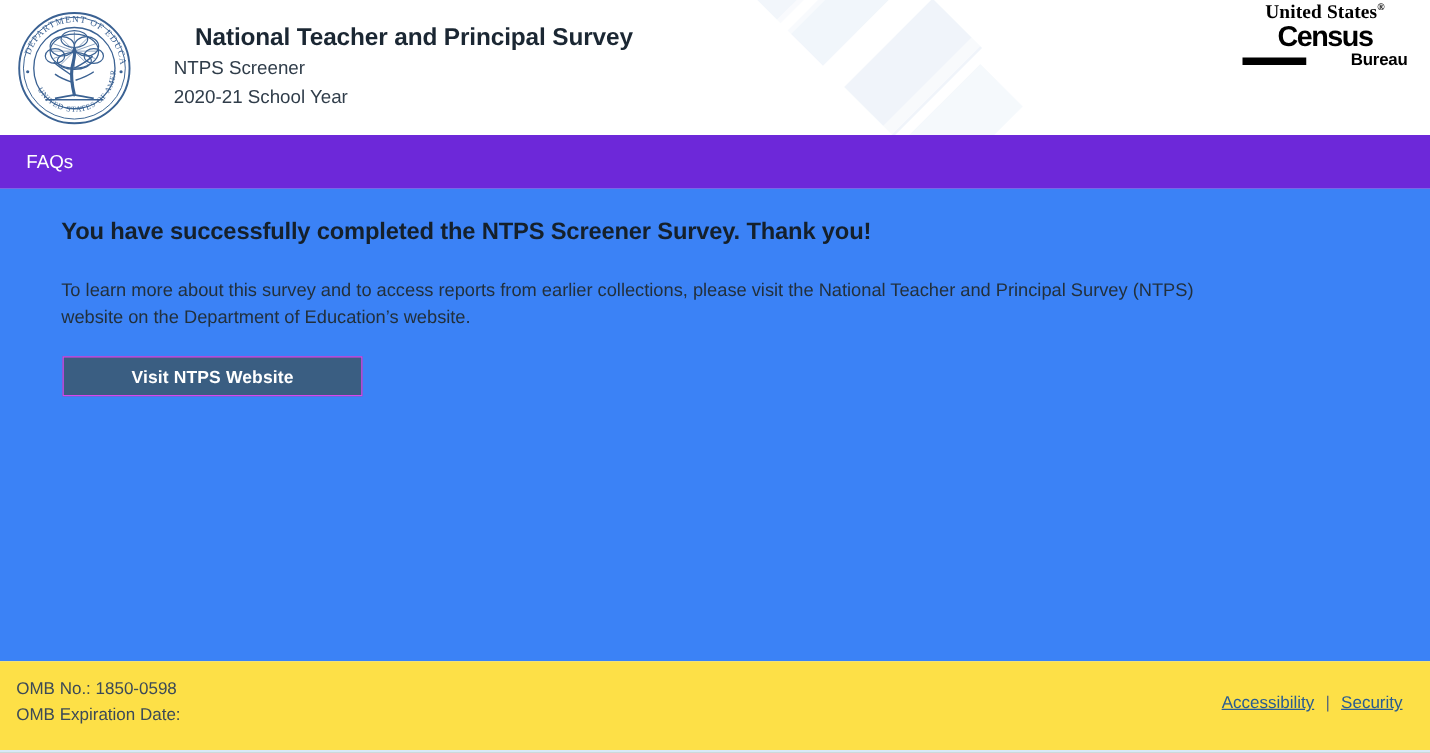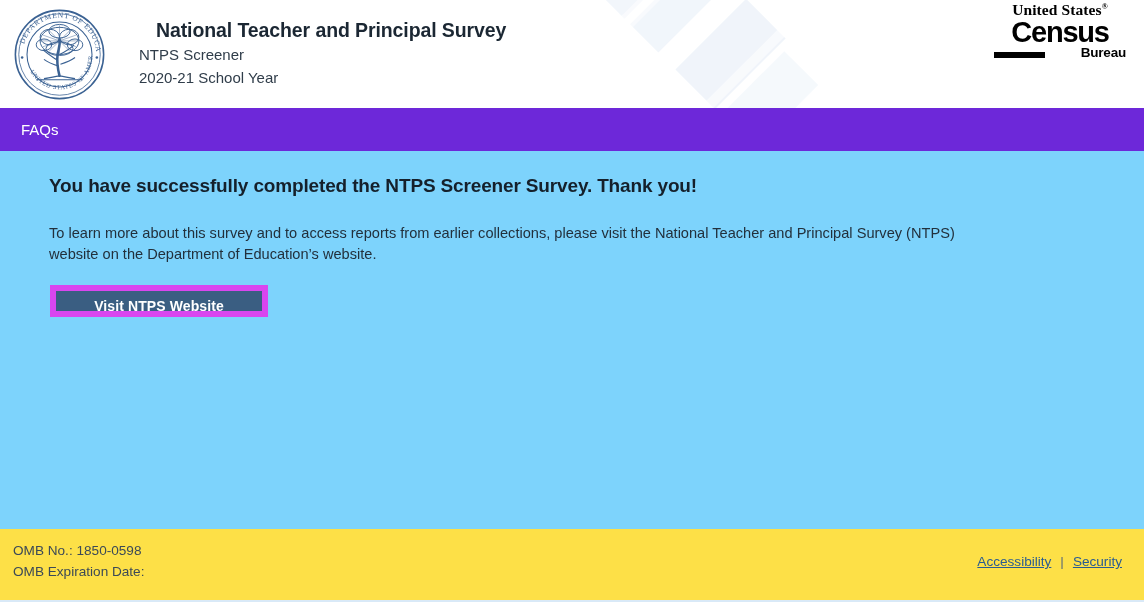"Census" .census-word { font-size: 29px -> 23px }
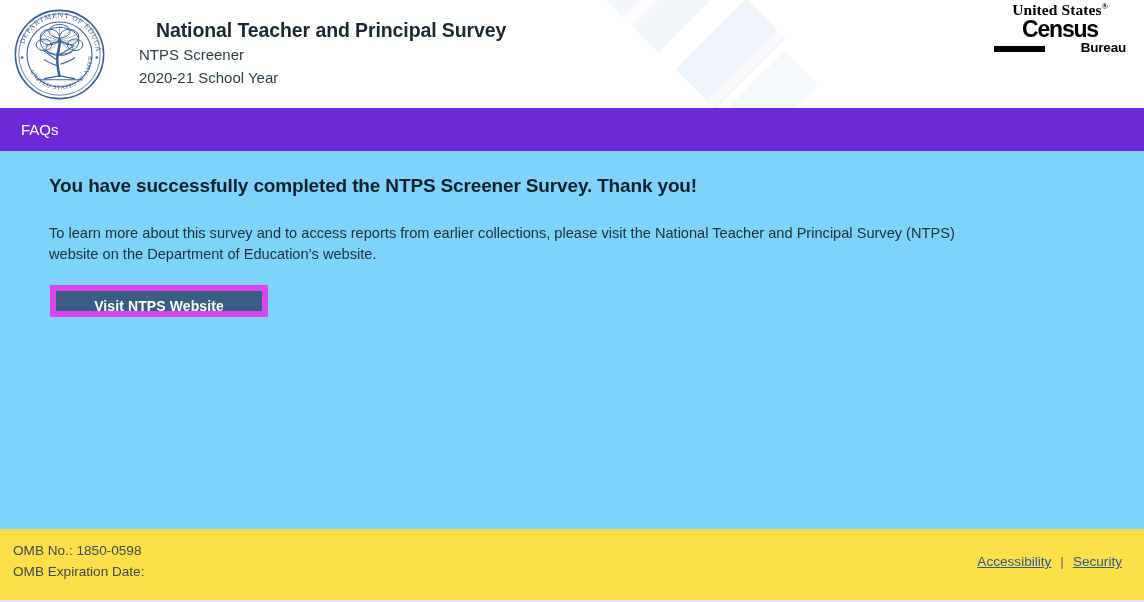"You have successfully completed the" .content { background: #7dd3fc -> #3b82f6 }
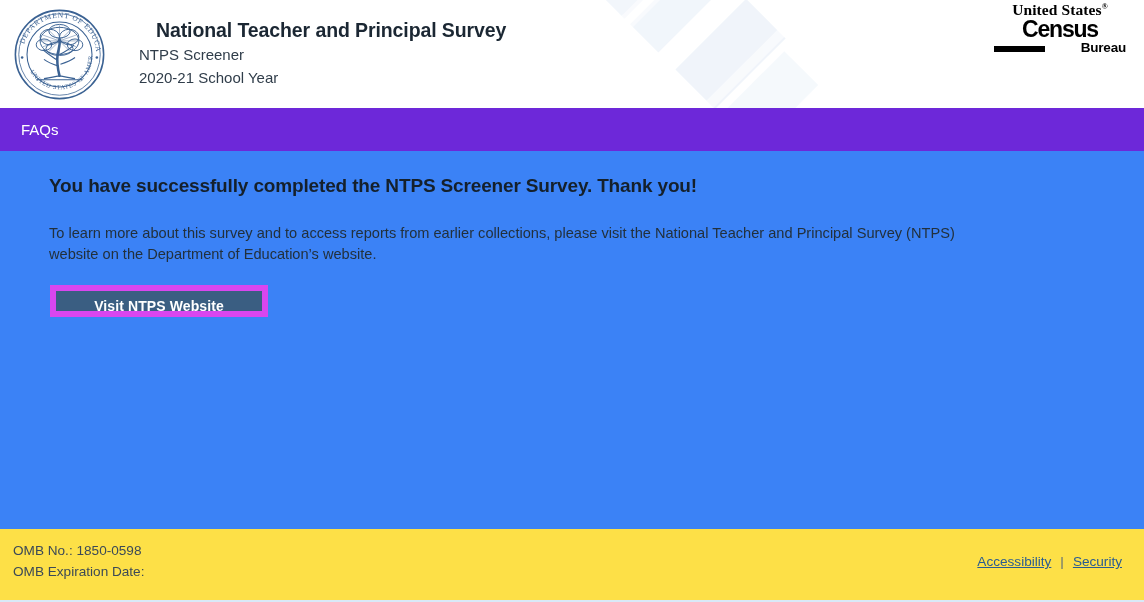"Visit NTPS Website" .visit-button { border: 6px solid #d946ef -> 1px solid #d946ef; width: 218px -> 240px }
